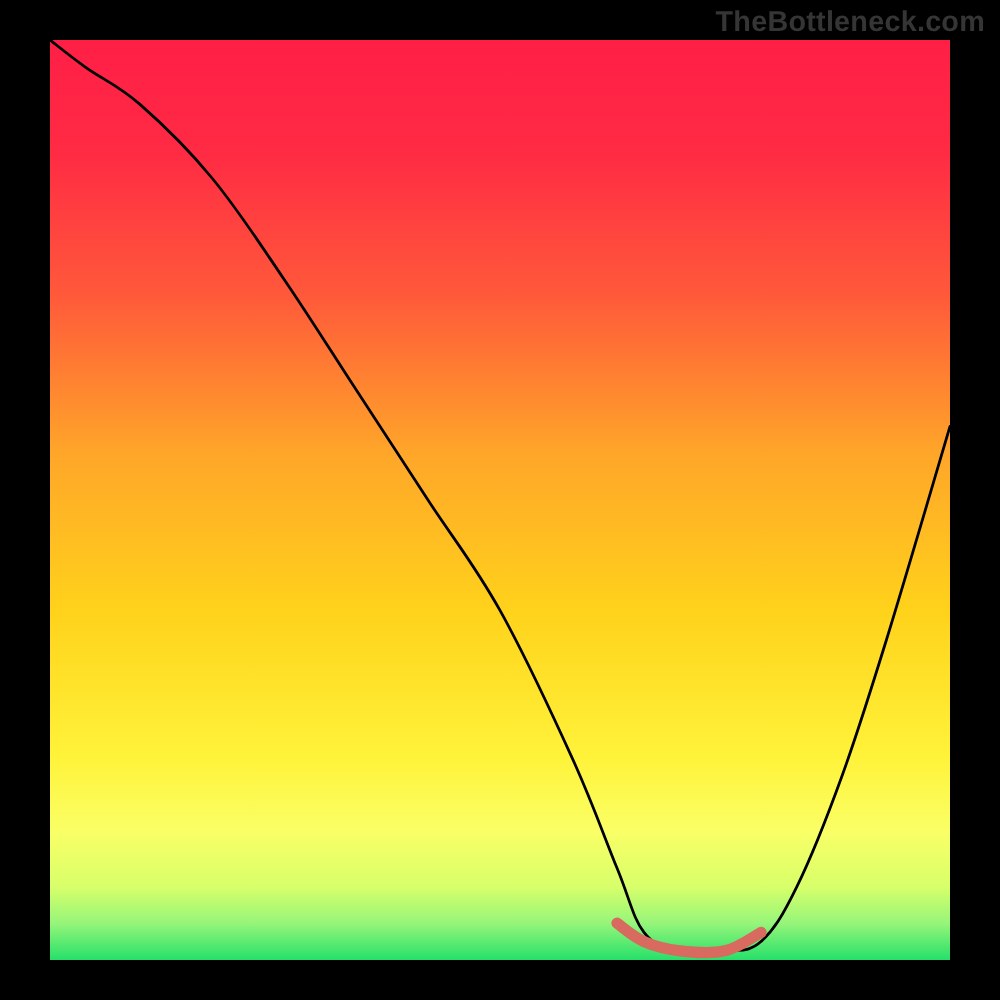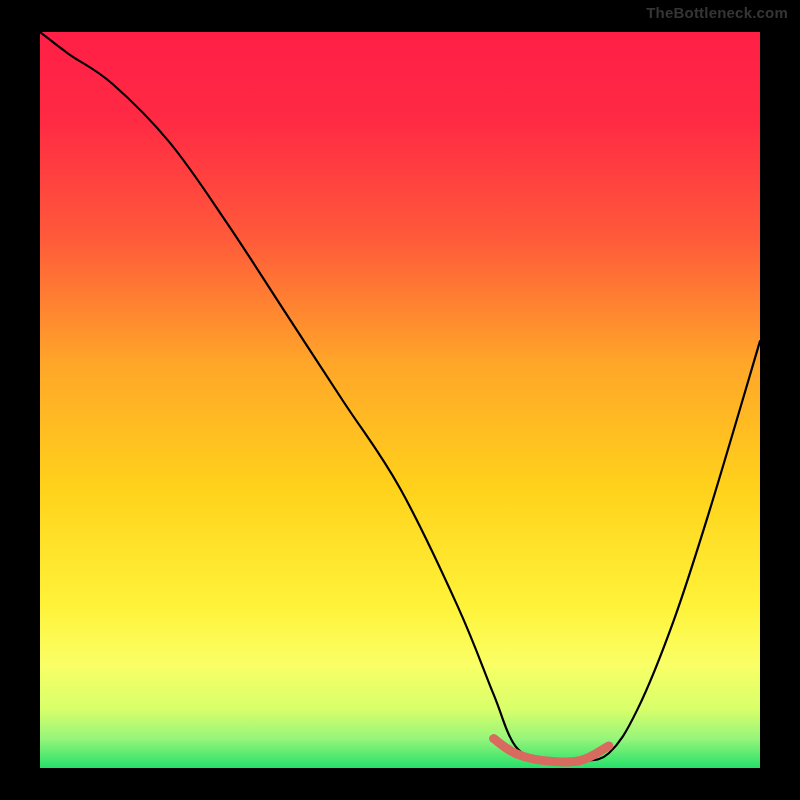"TheBottleneck.com" .watermark { font-size: 15px -> 23px }
